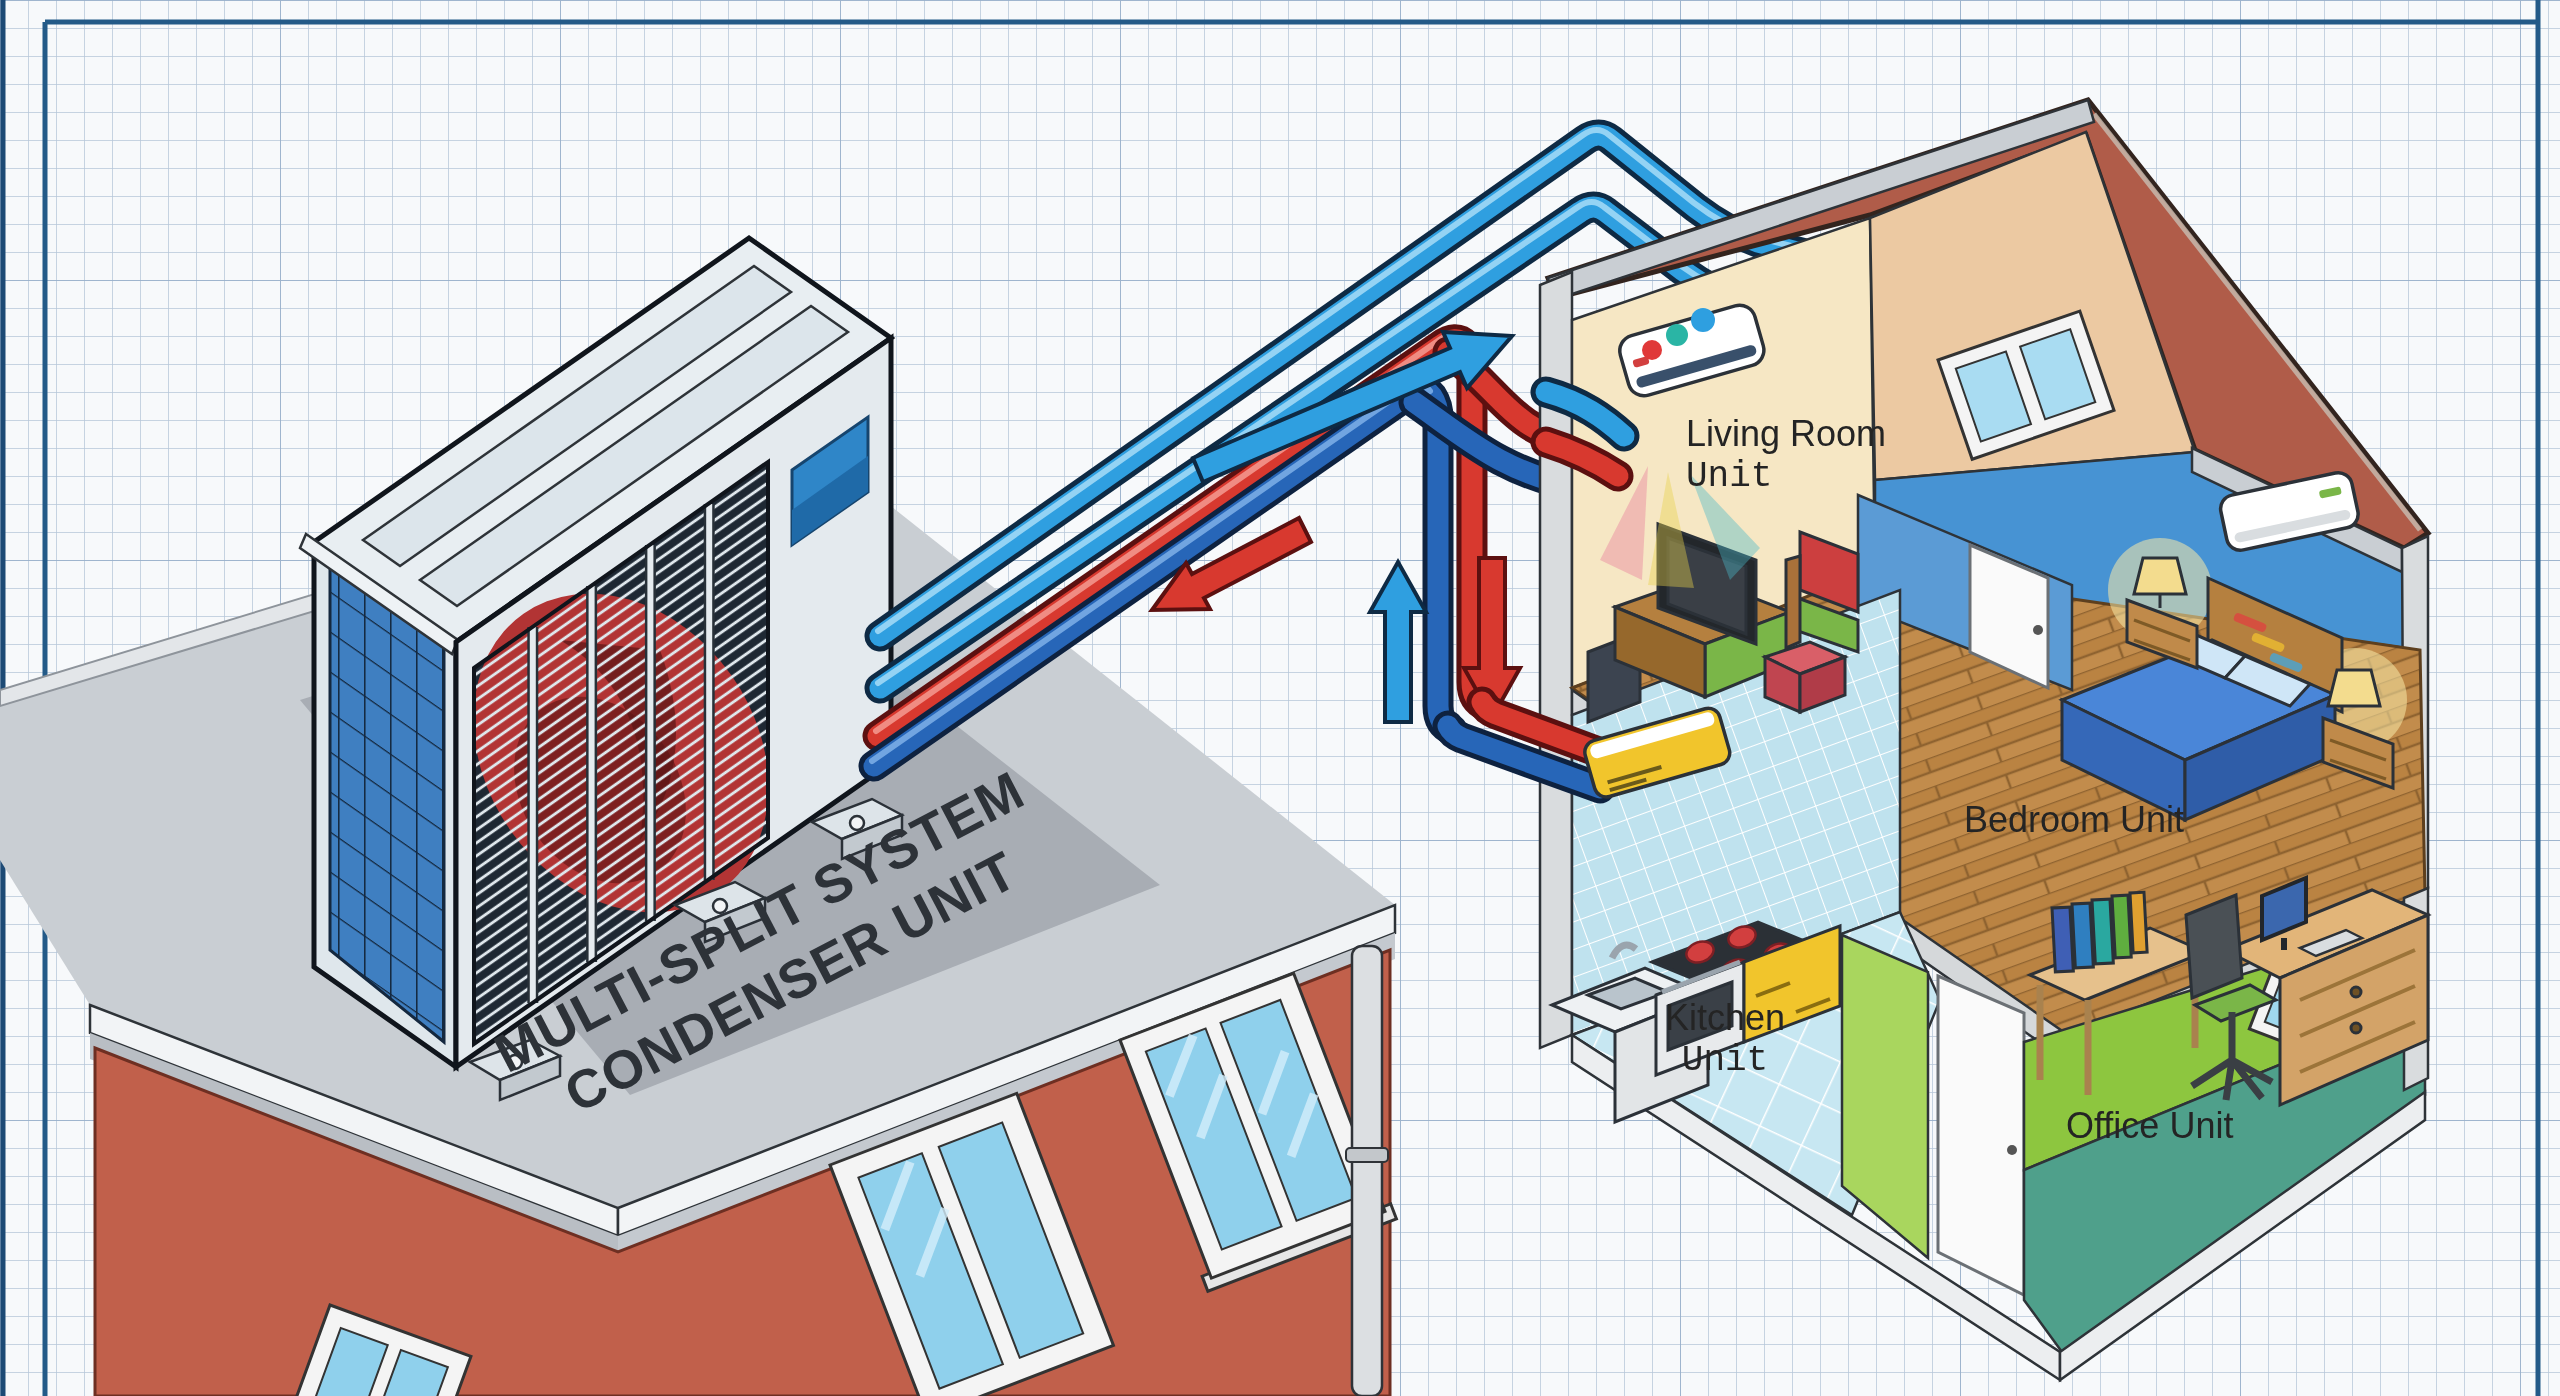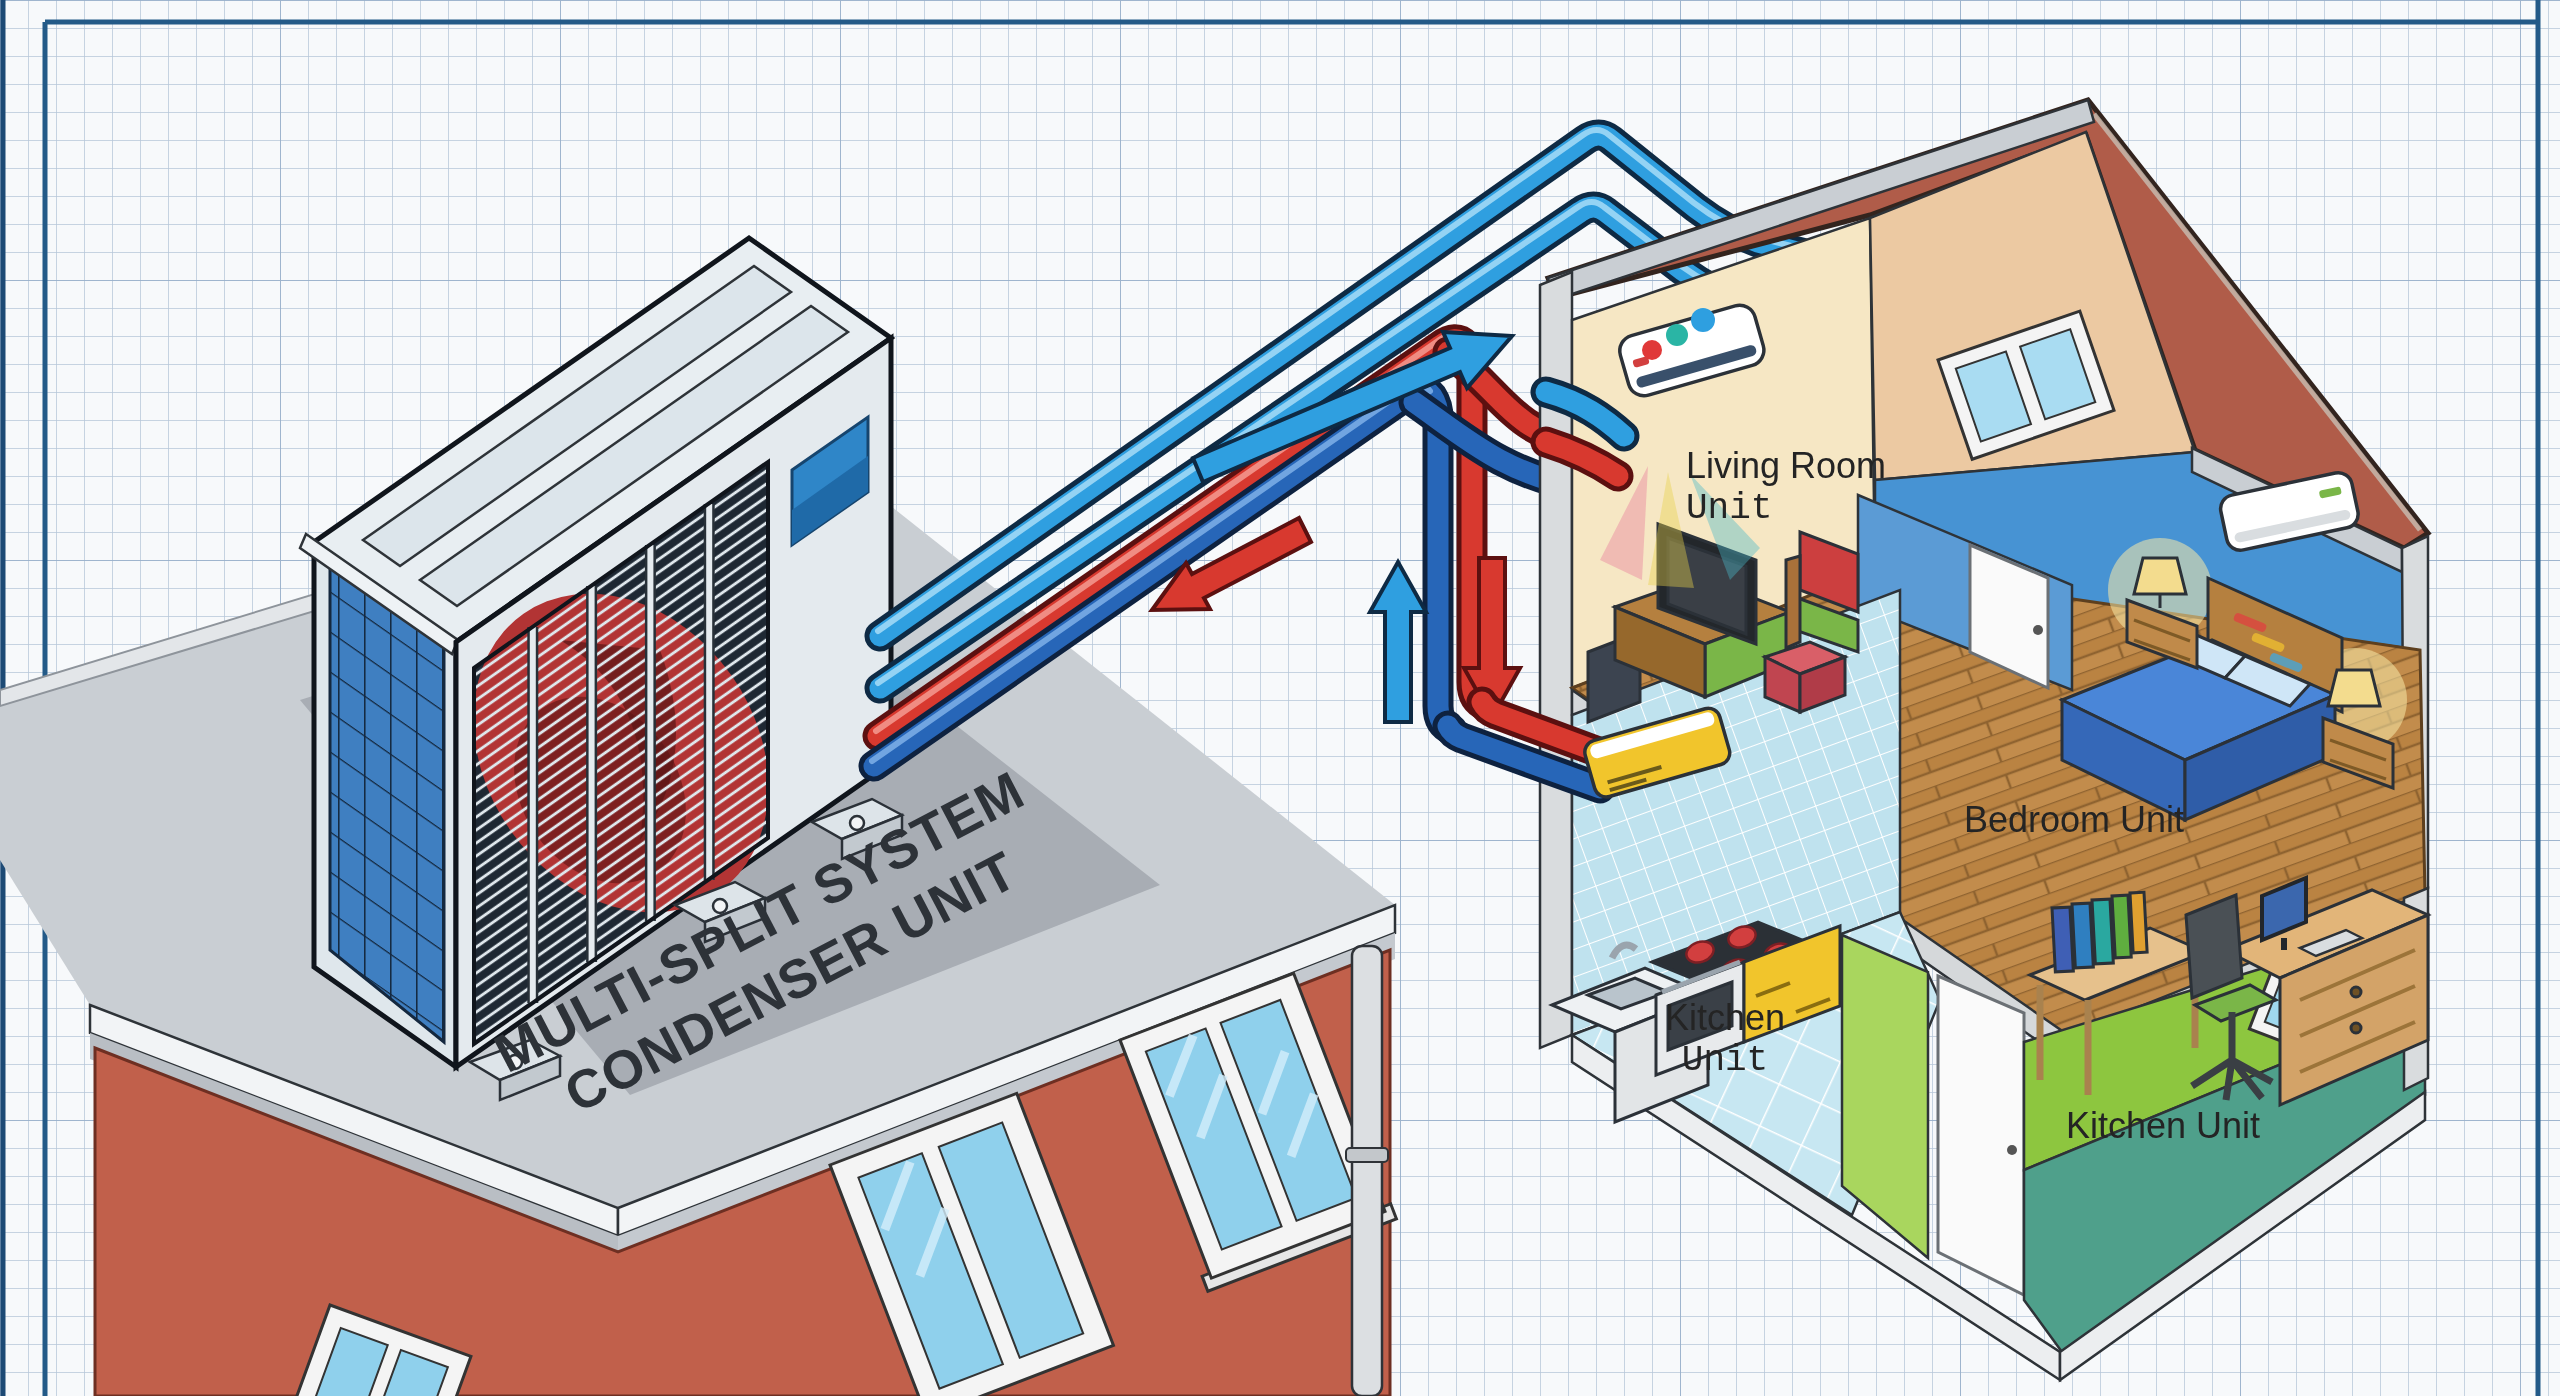"Living Room" div.lbl { top: 444px -> 412px }
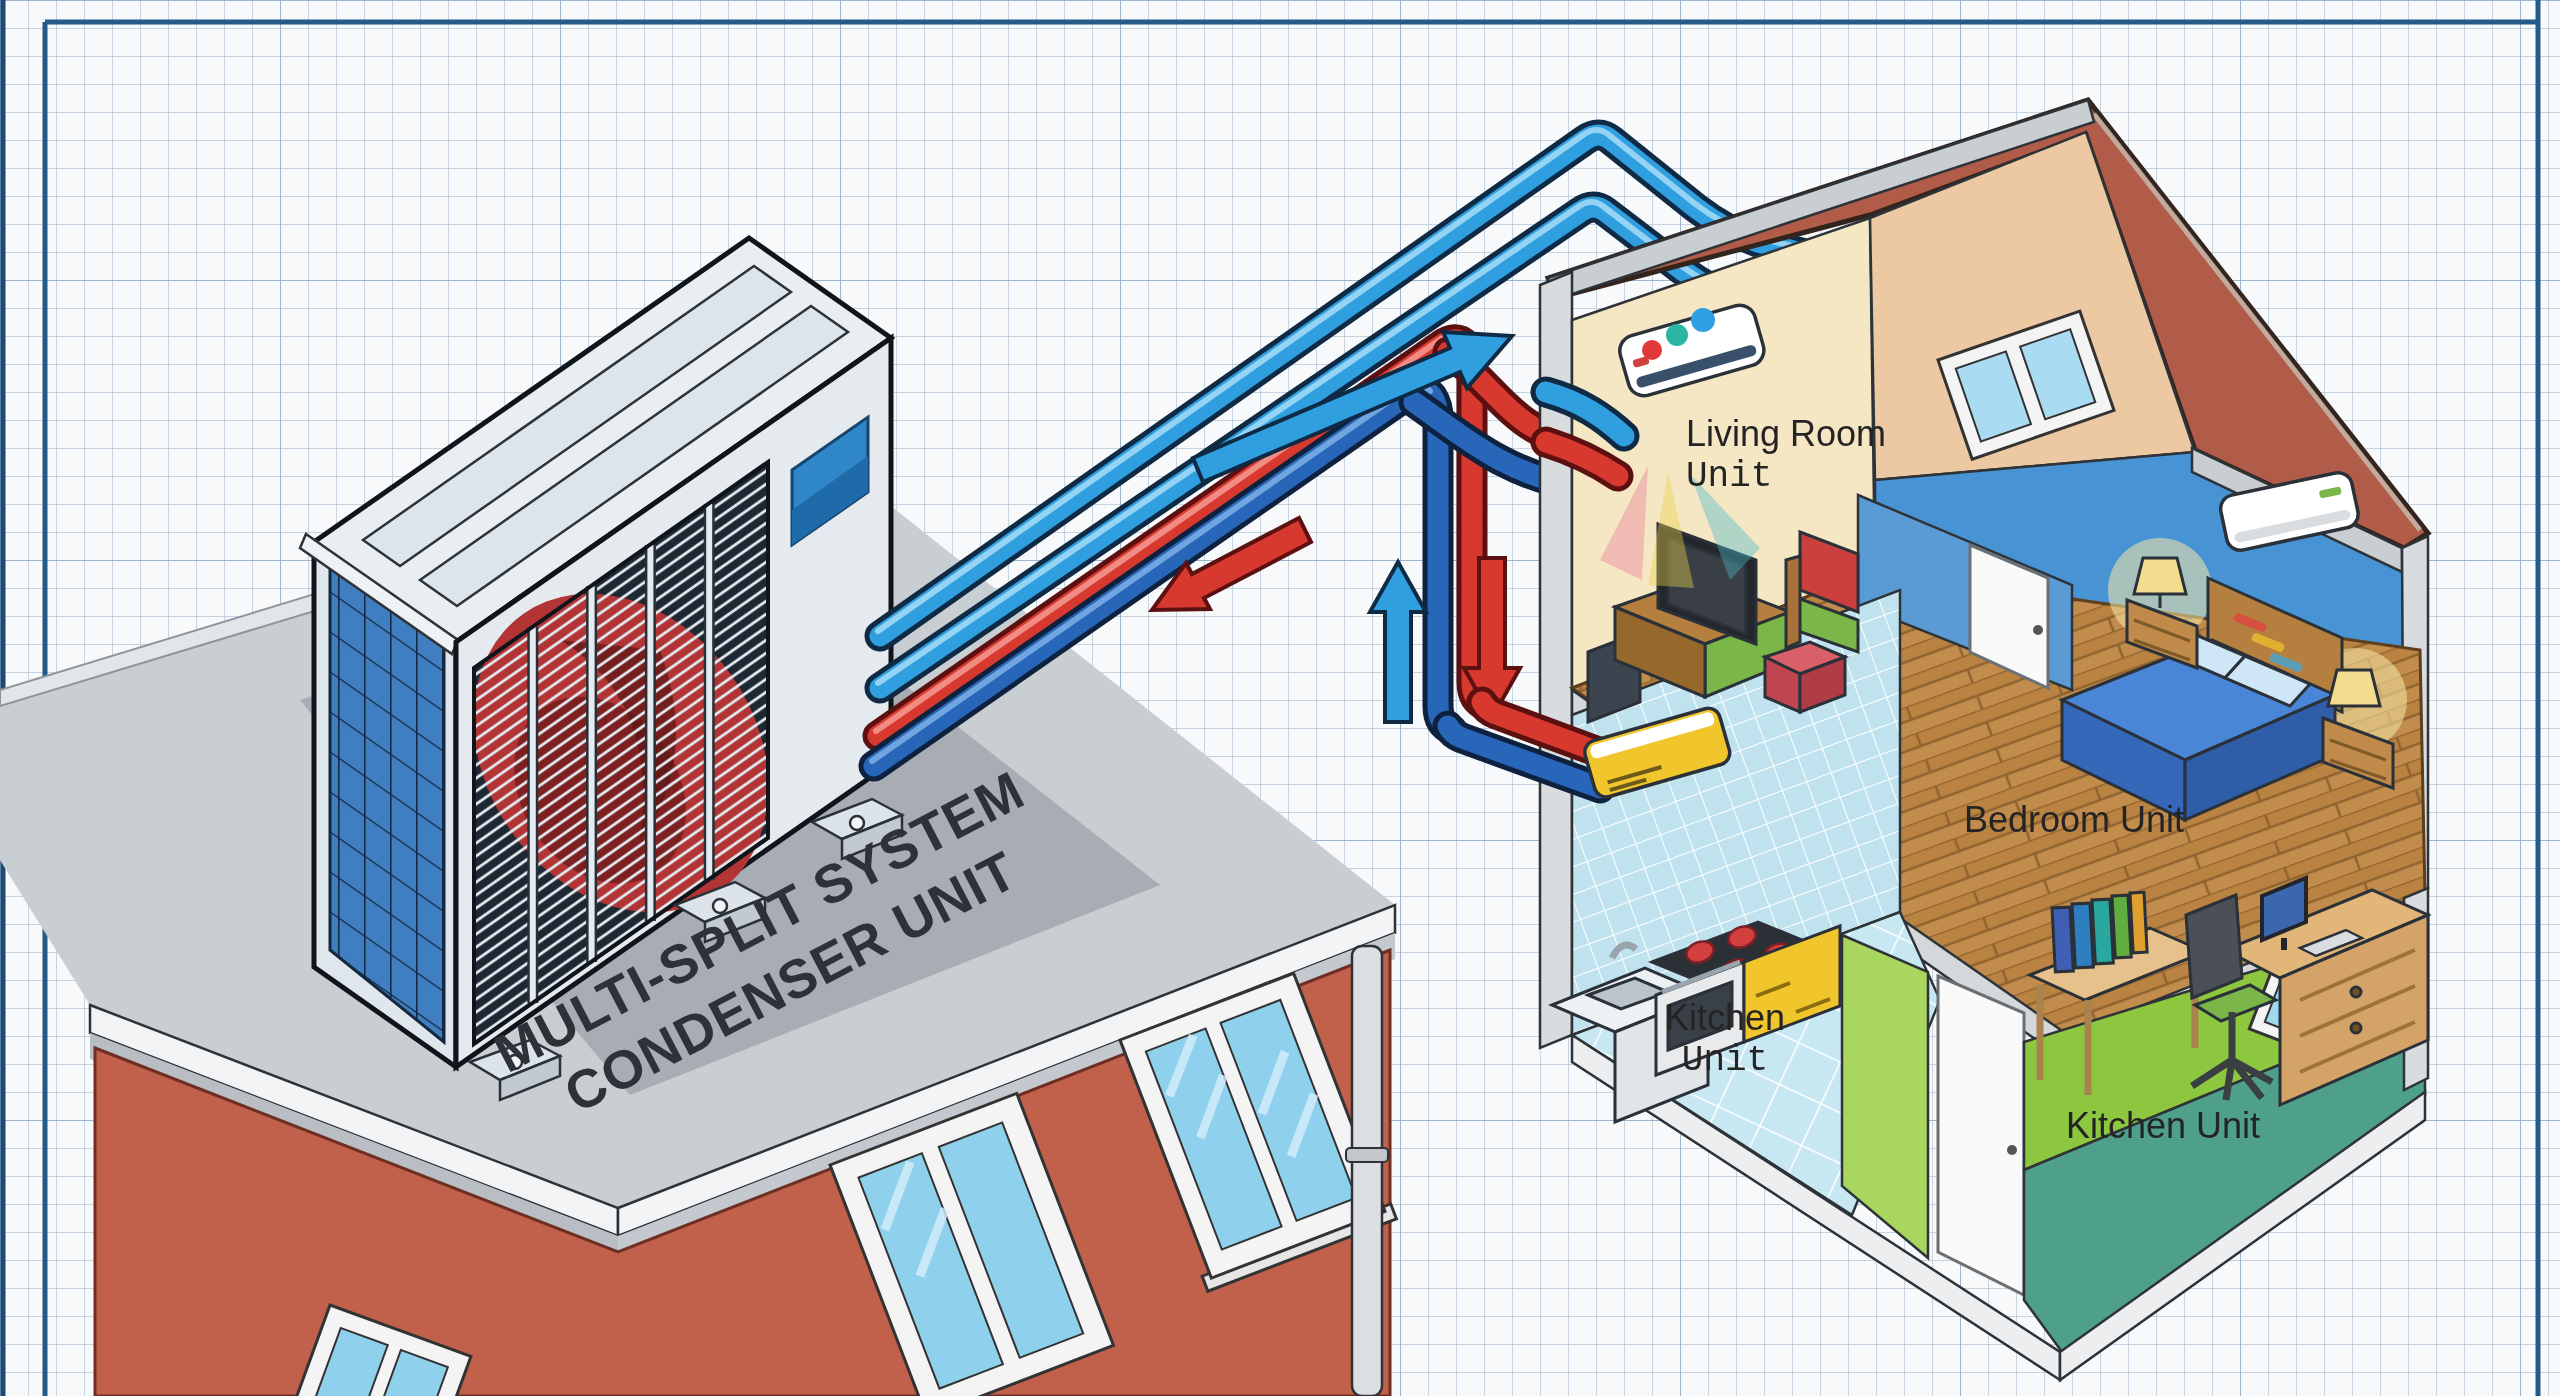"Kitchen Unit" span { text: Kitchen -> Office }
